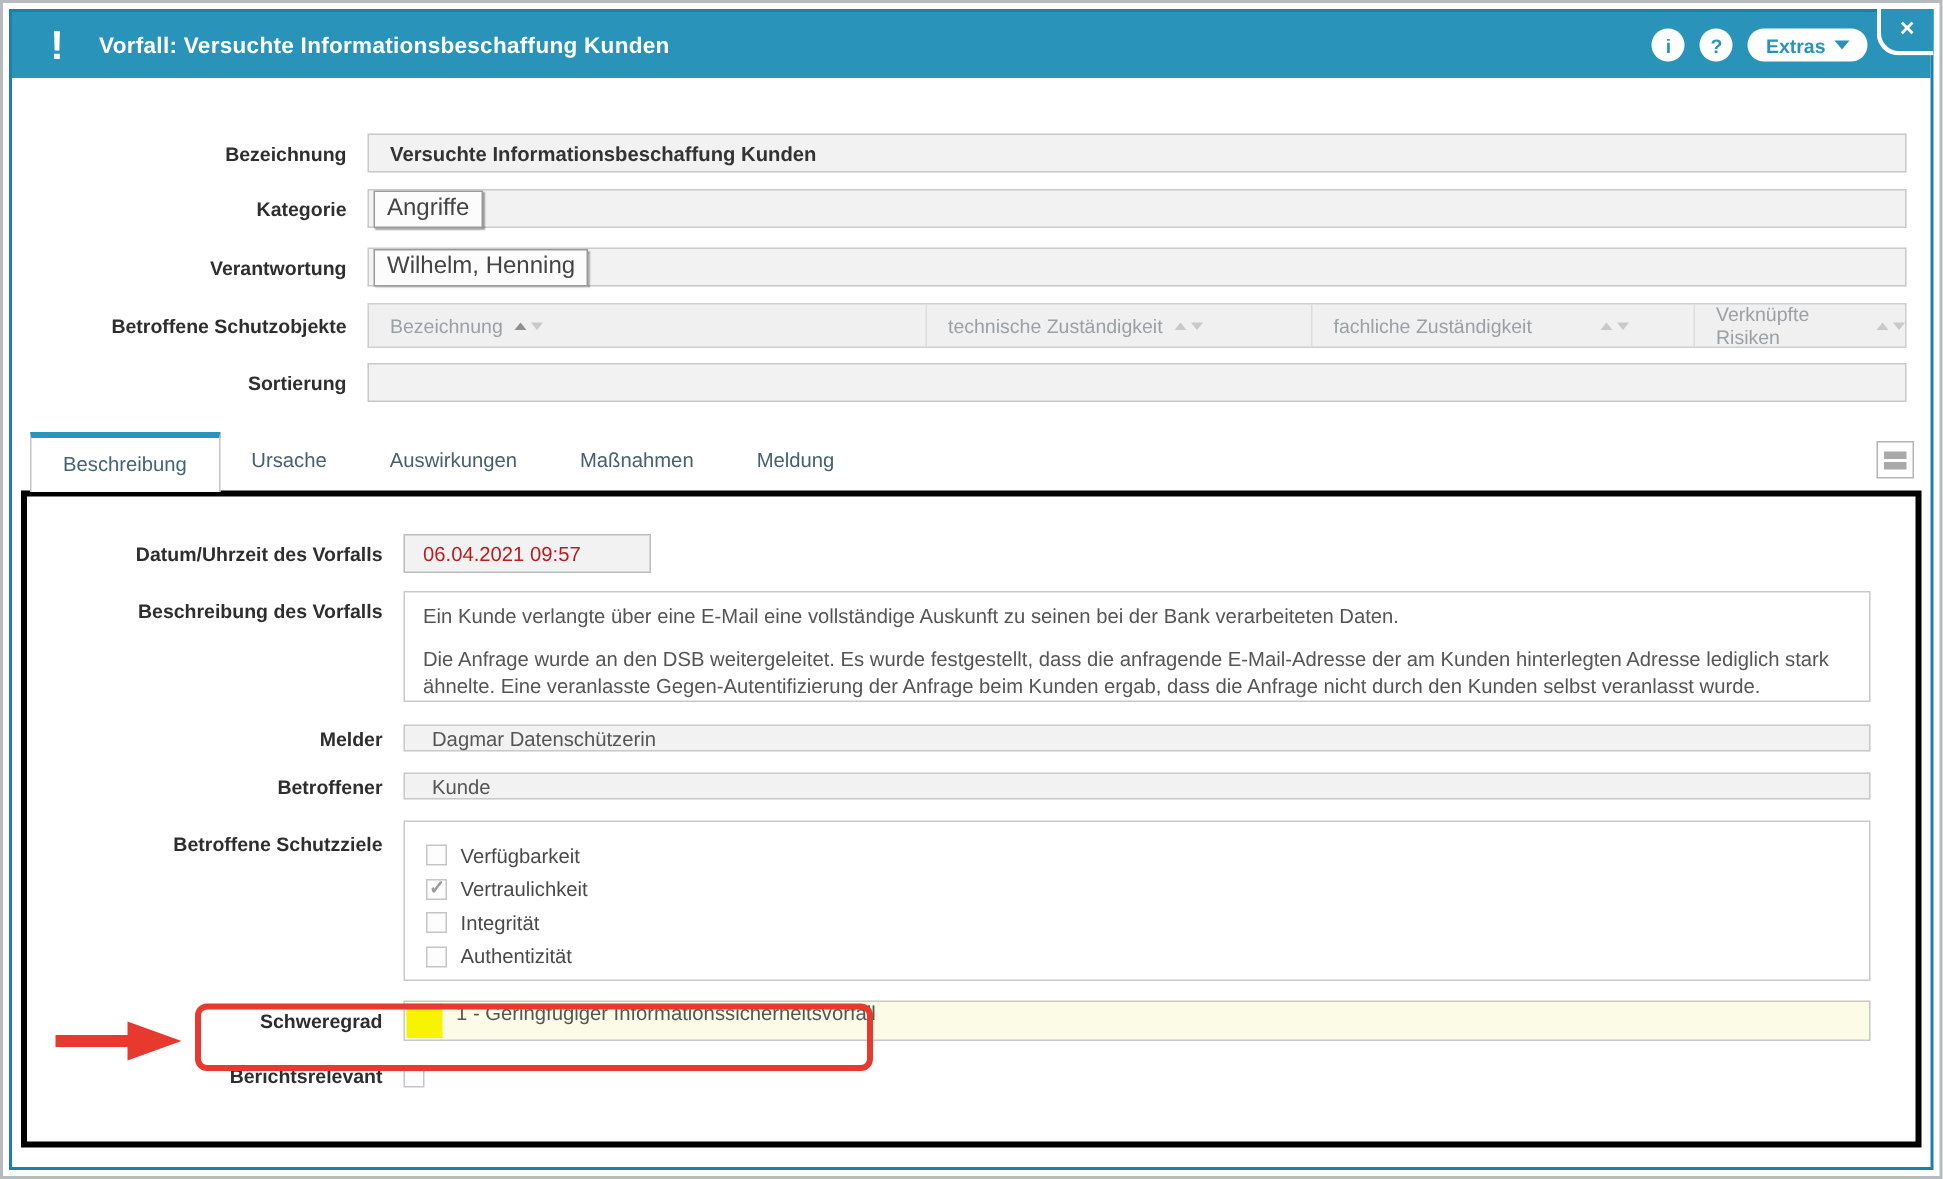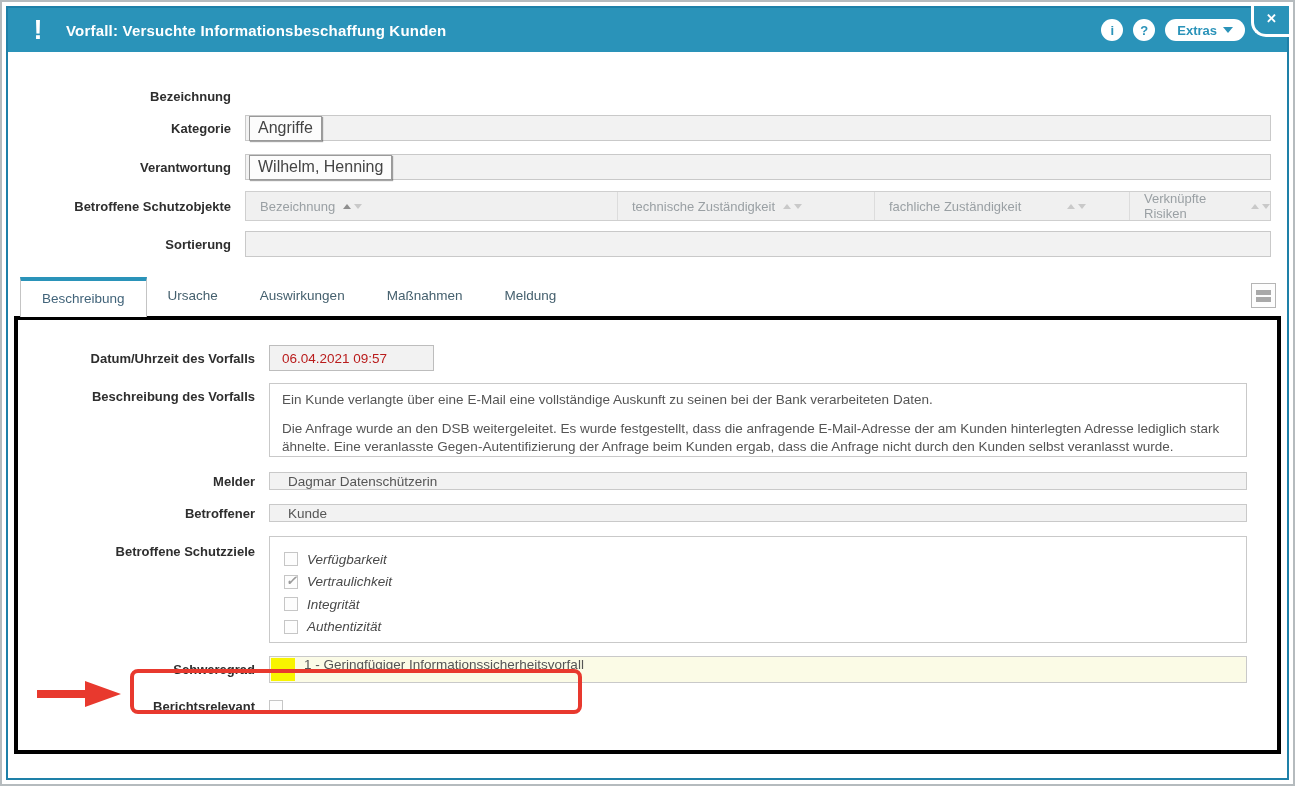"Versuchte Informationsbeschaffung Kunden" div.field { html: none -> <div>Versuchte Informationsbeschaffung Kunden</div> }
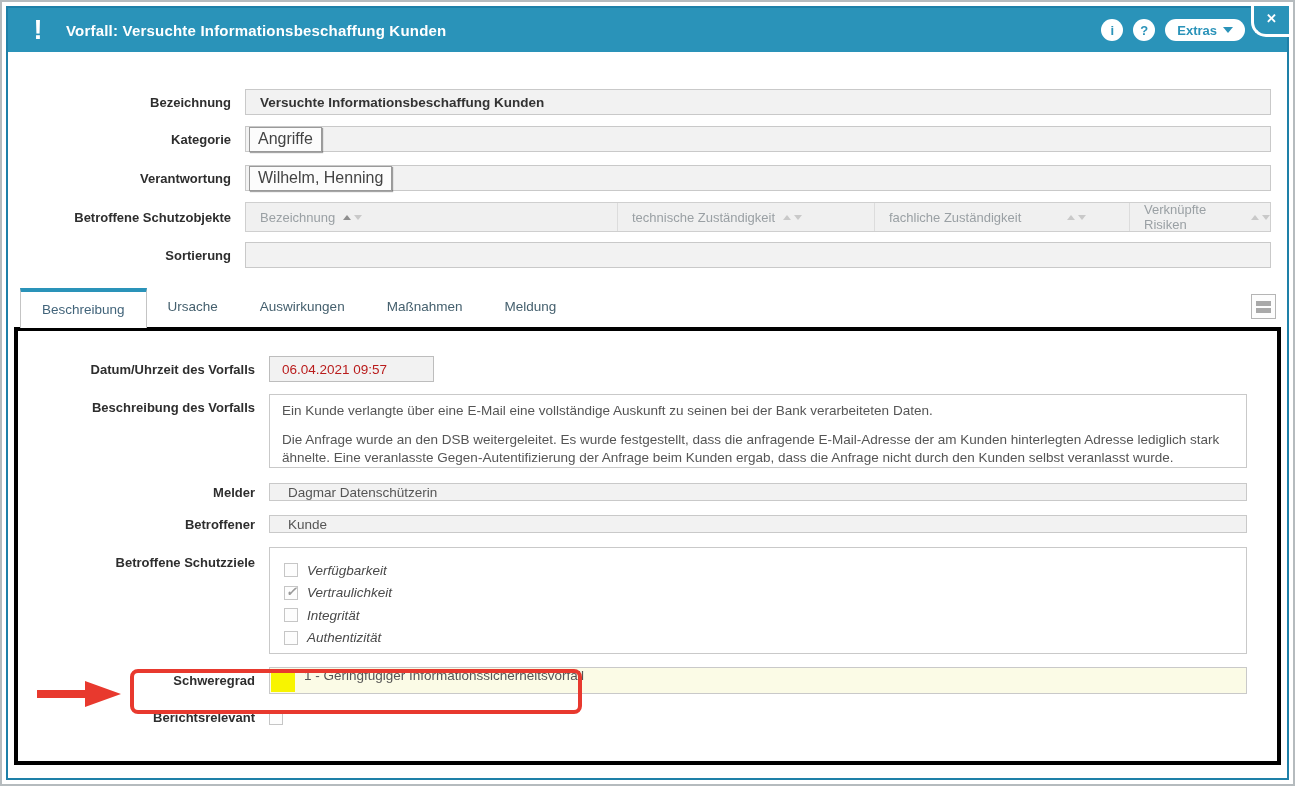"Verfügbarkeit" .goals-box { font-style: italic -> none }
